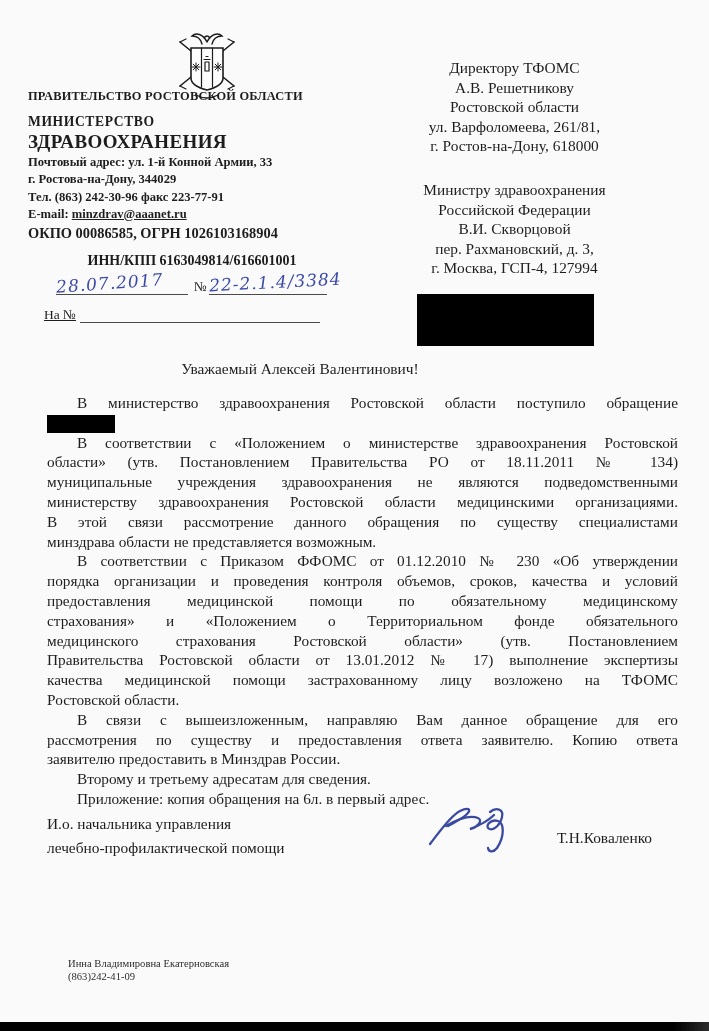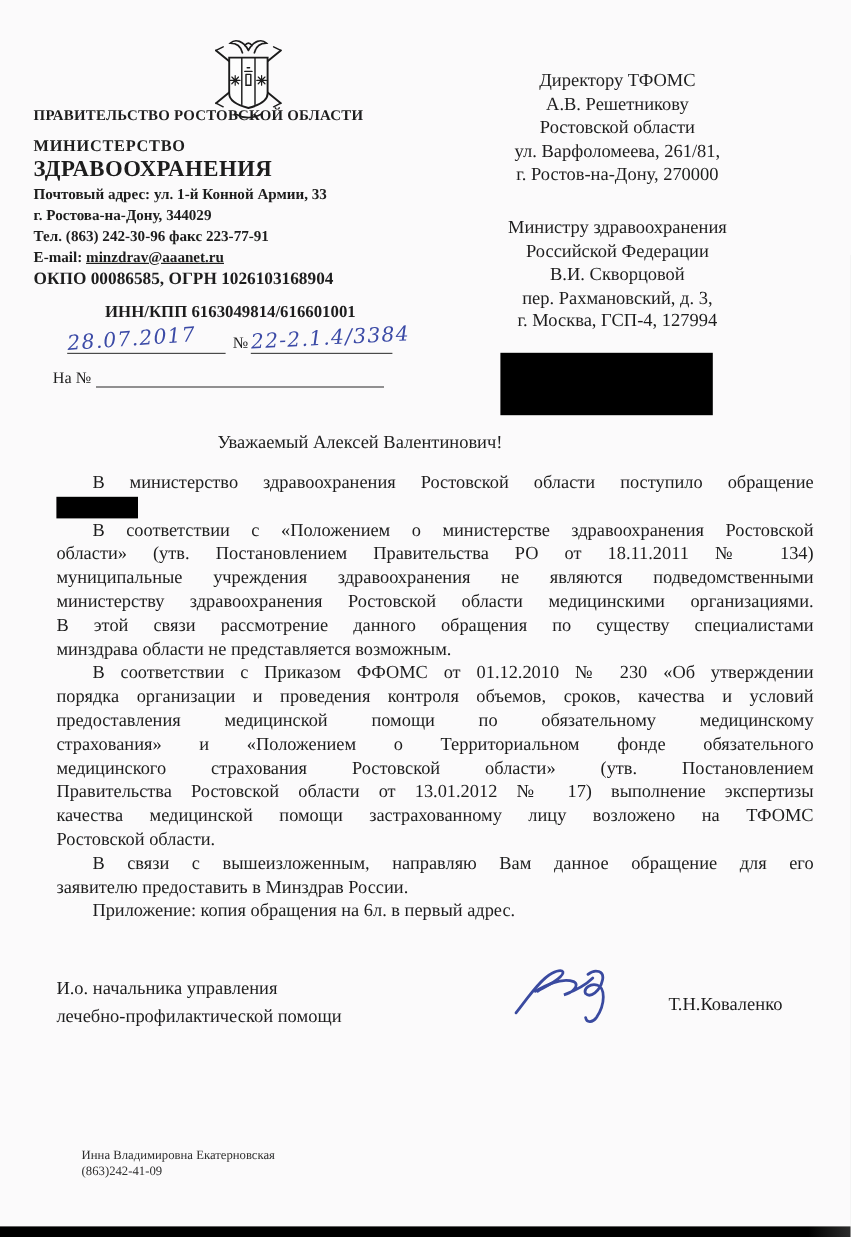"г. Ростов-на-Дону, 270000" div { text: 270000 -> 618000 }
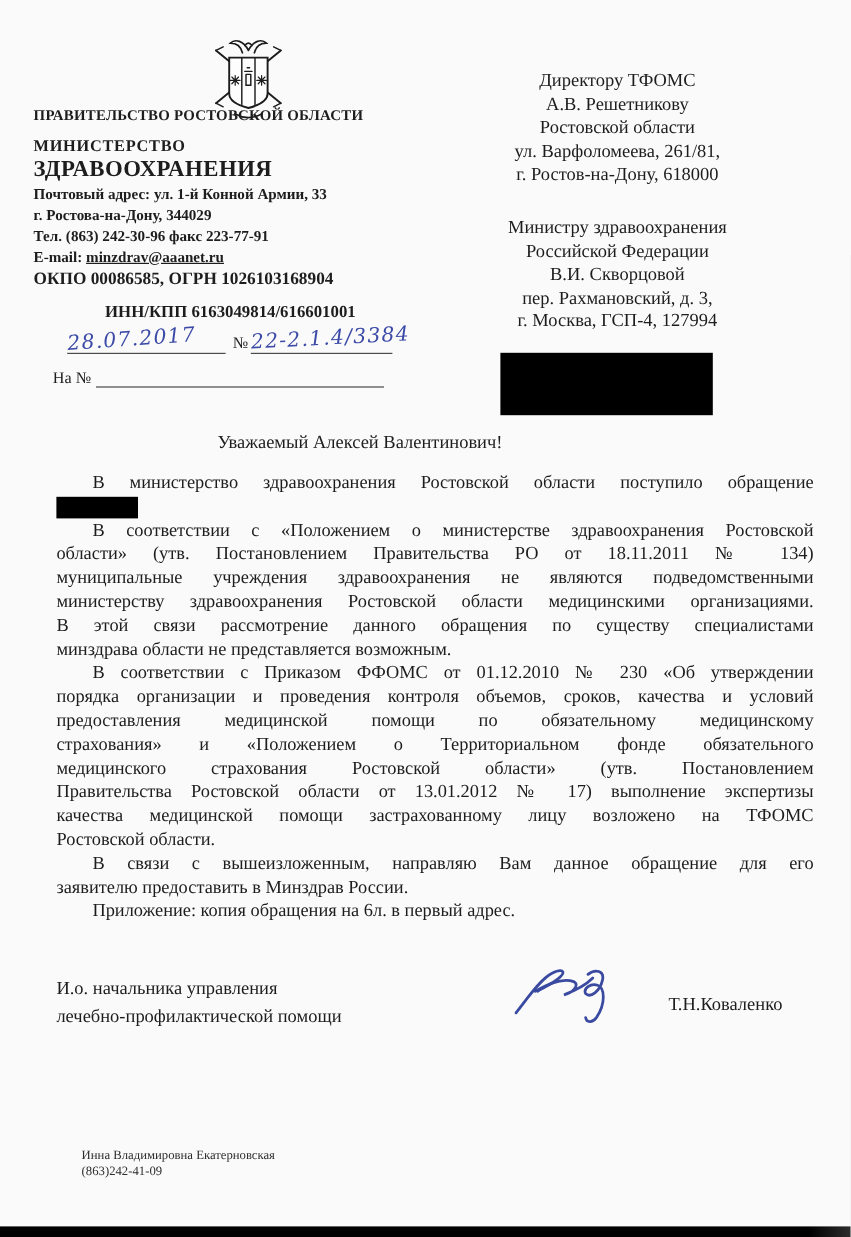"На №" .ref-naline { text-decoration: none -> underline }
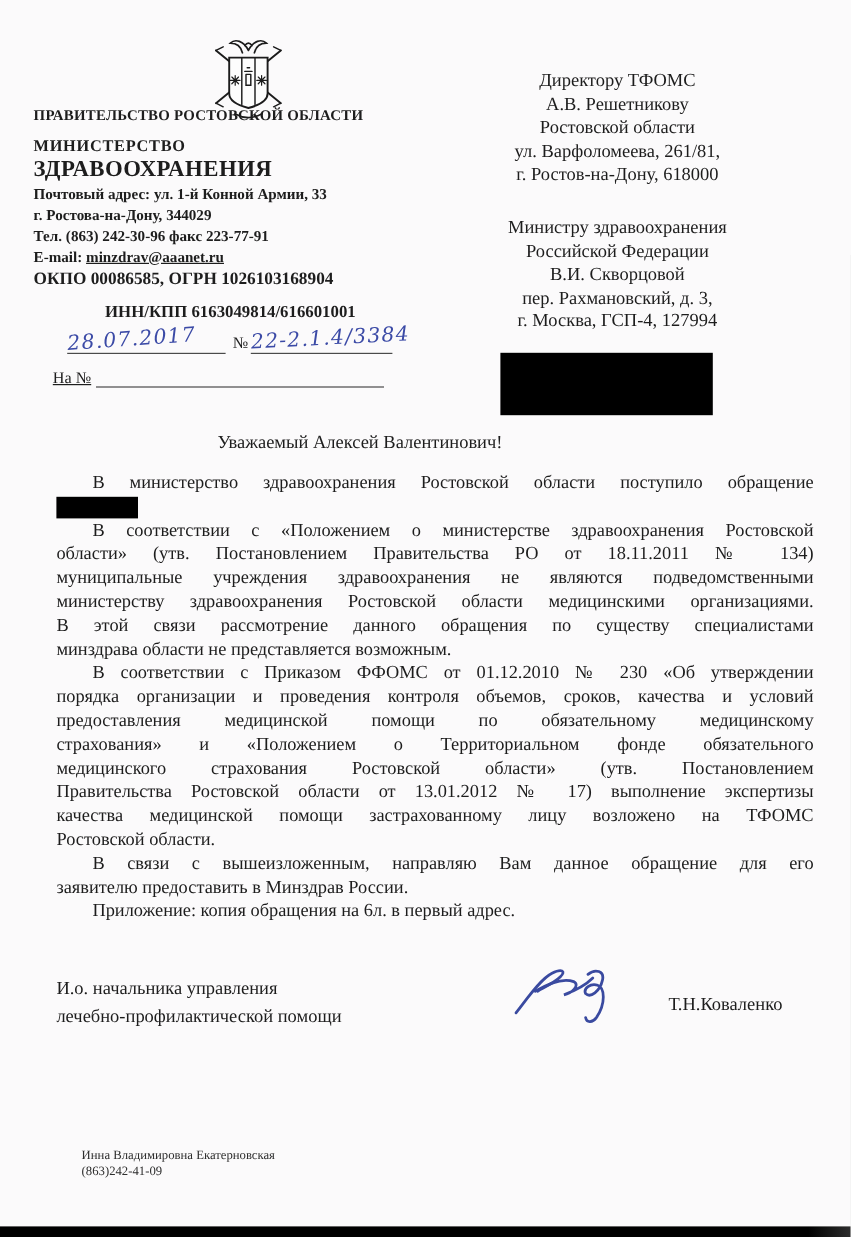"рассмотрения по существу и" div.bl { html: none -> <div>рассмотрения по существу и предоставления ответа заявителю. Копию ответа</div> }
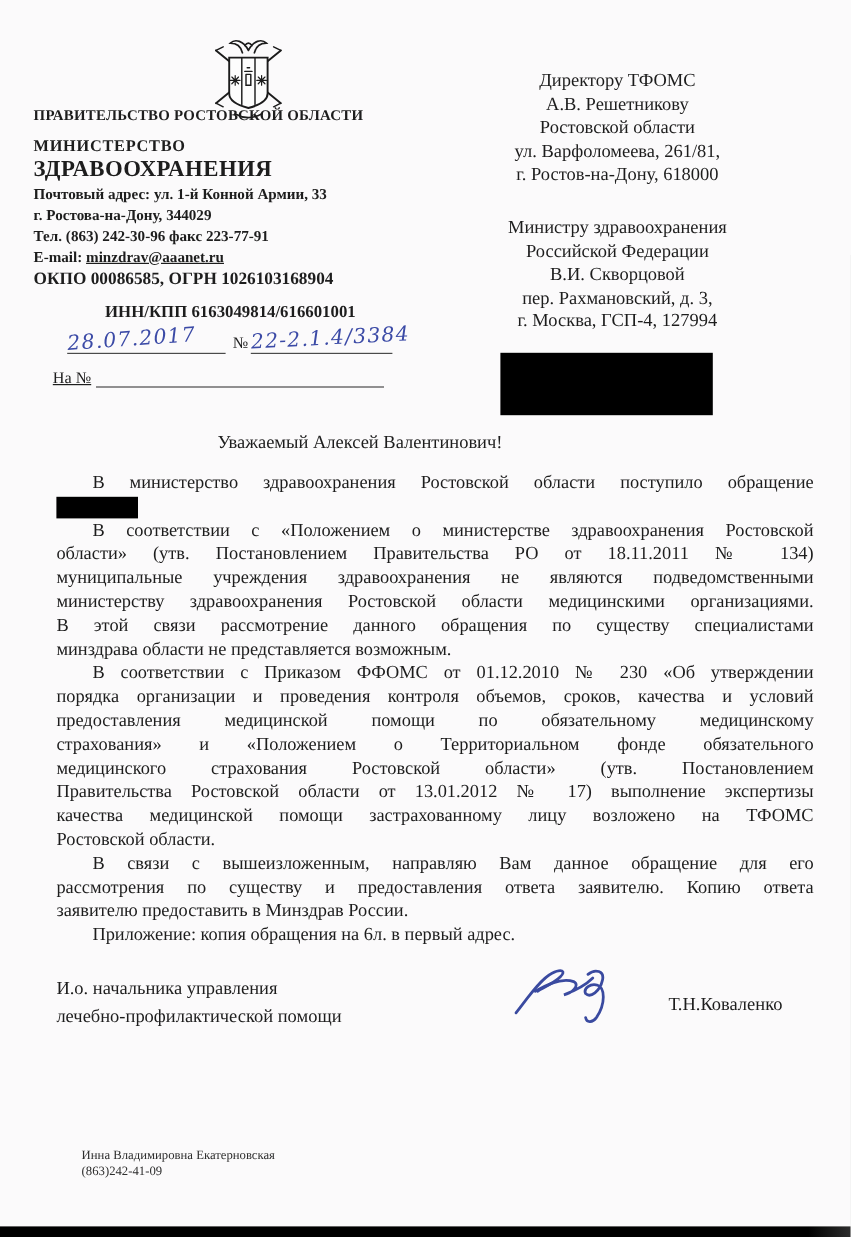"Второму и третьему адресатам для" div.bl { html: none -> <div>Второму и третьему адресатам для сведения.</div> }
